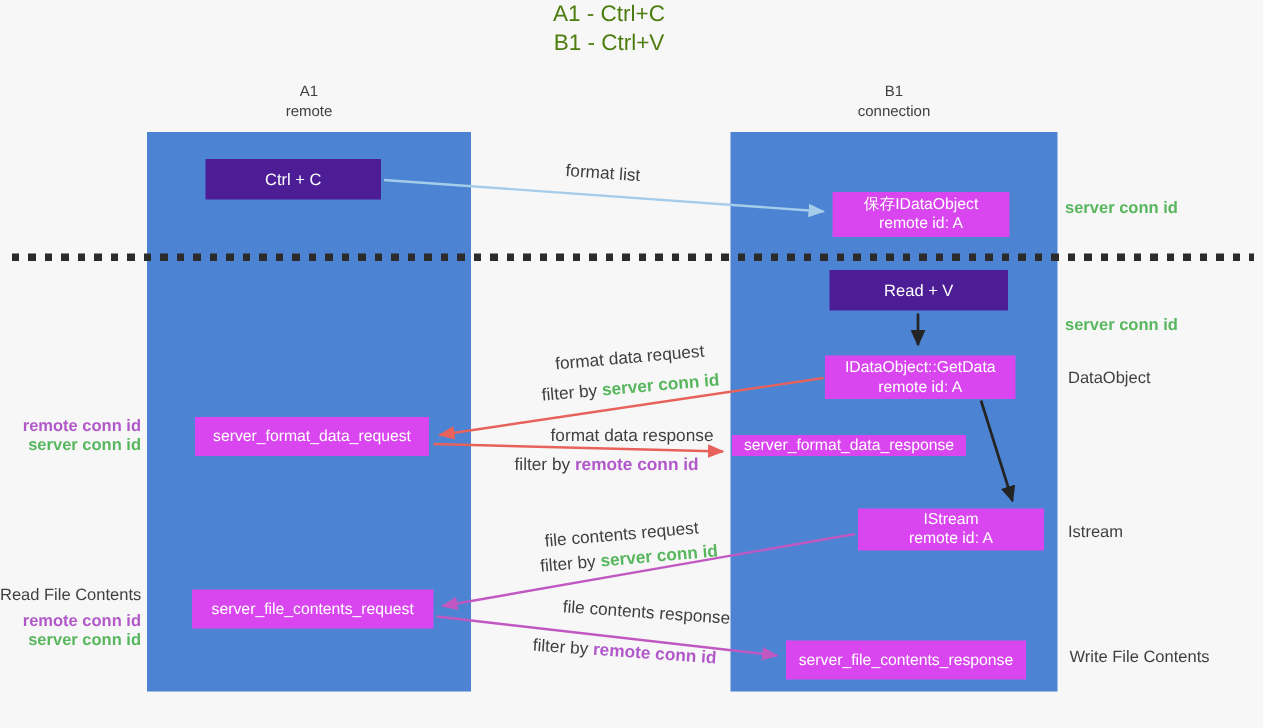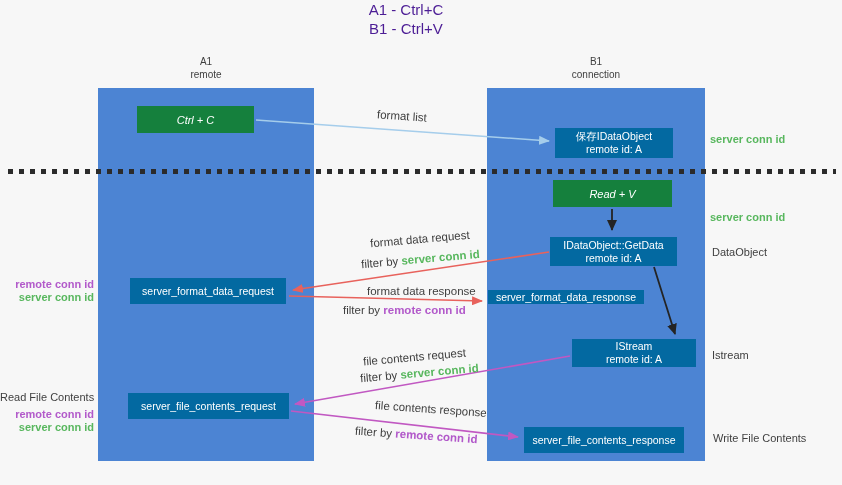"A1 - Ctrl+C" .title-block { color: #4c1d95 -> #4d7c0f }
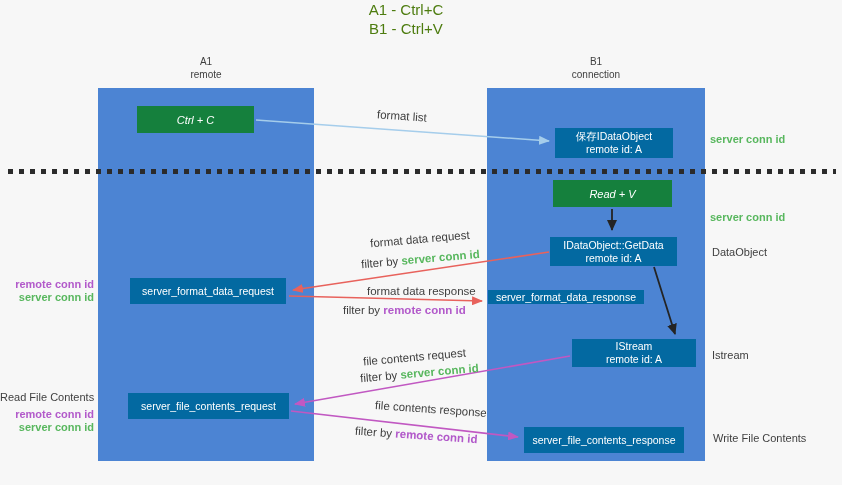"Ctrl + C" .box.green { background: #15803d -> #4c1d95; font-style: italic -> none }
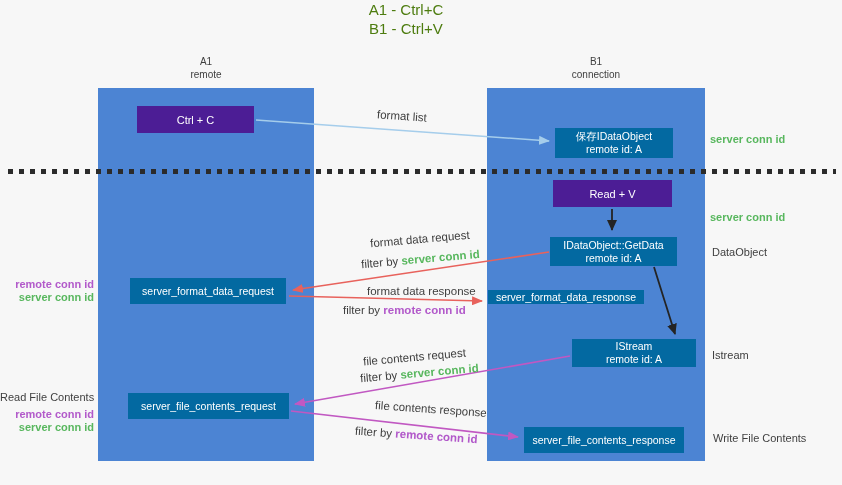"保存IDataObject" .box.orange { background: #0369a1 -> #d946ef }
